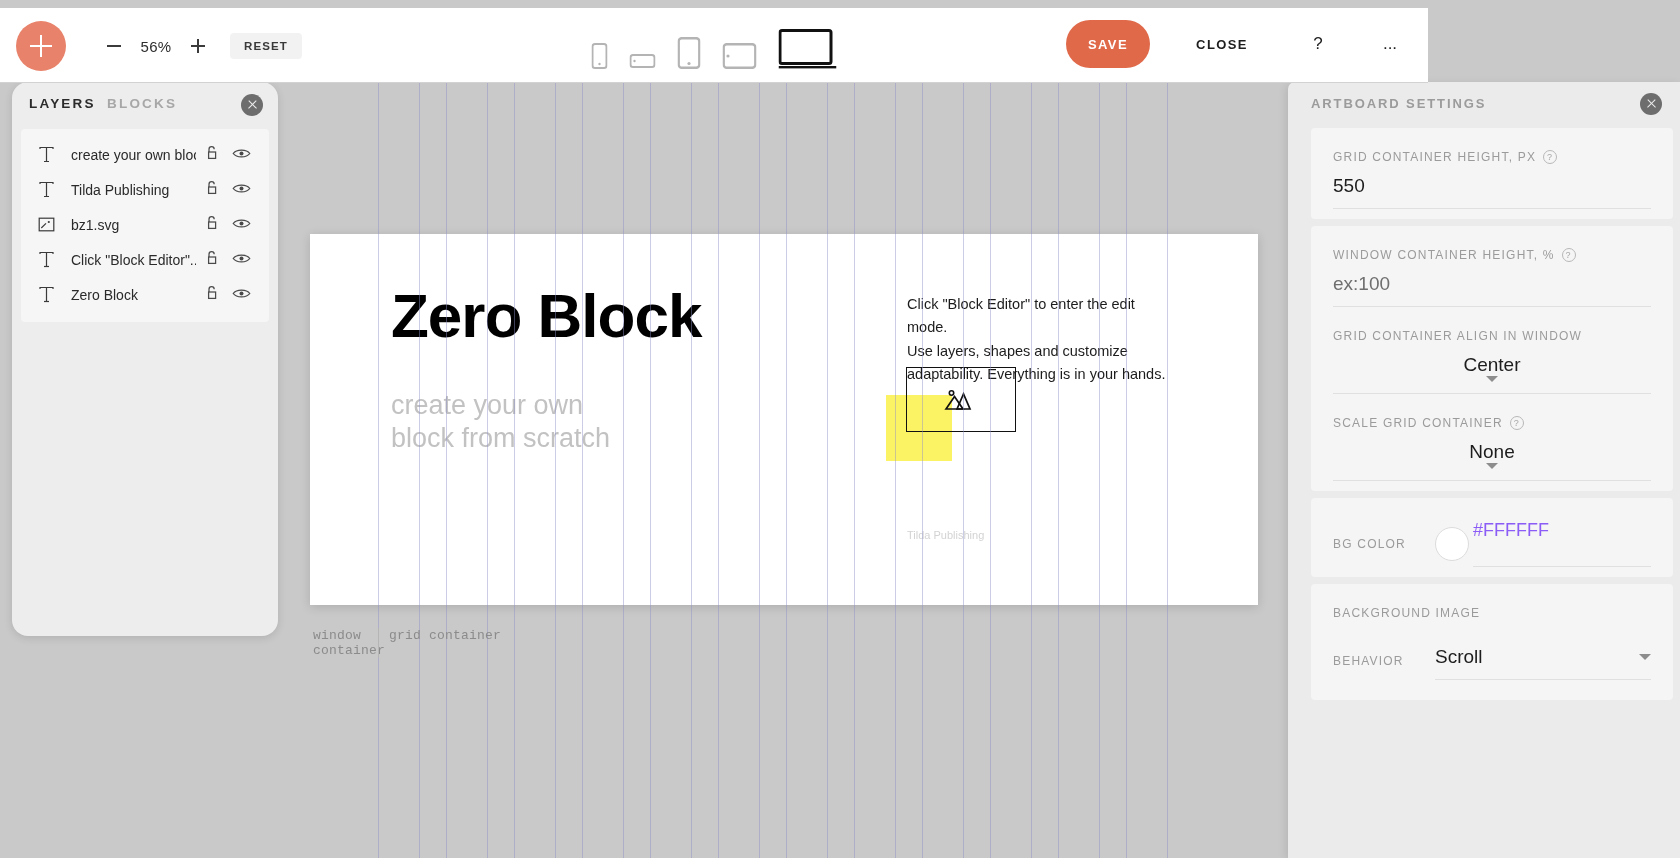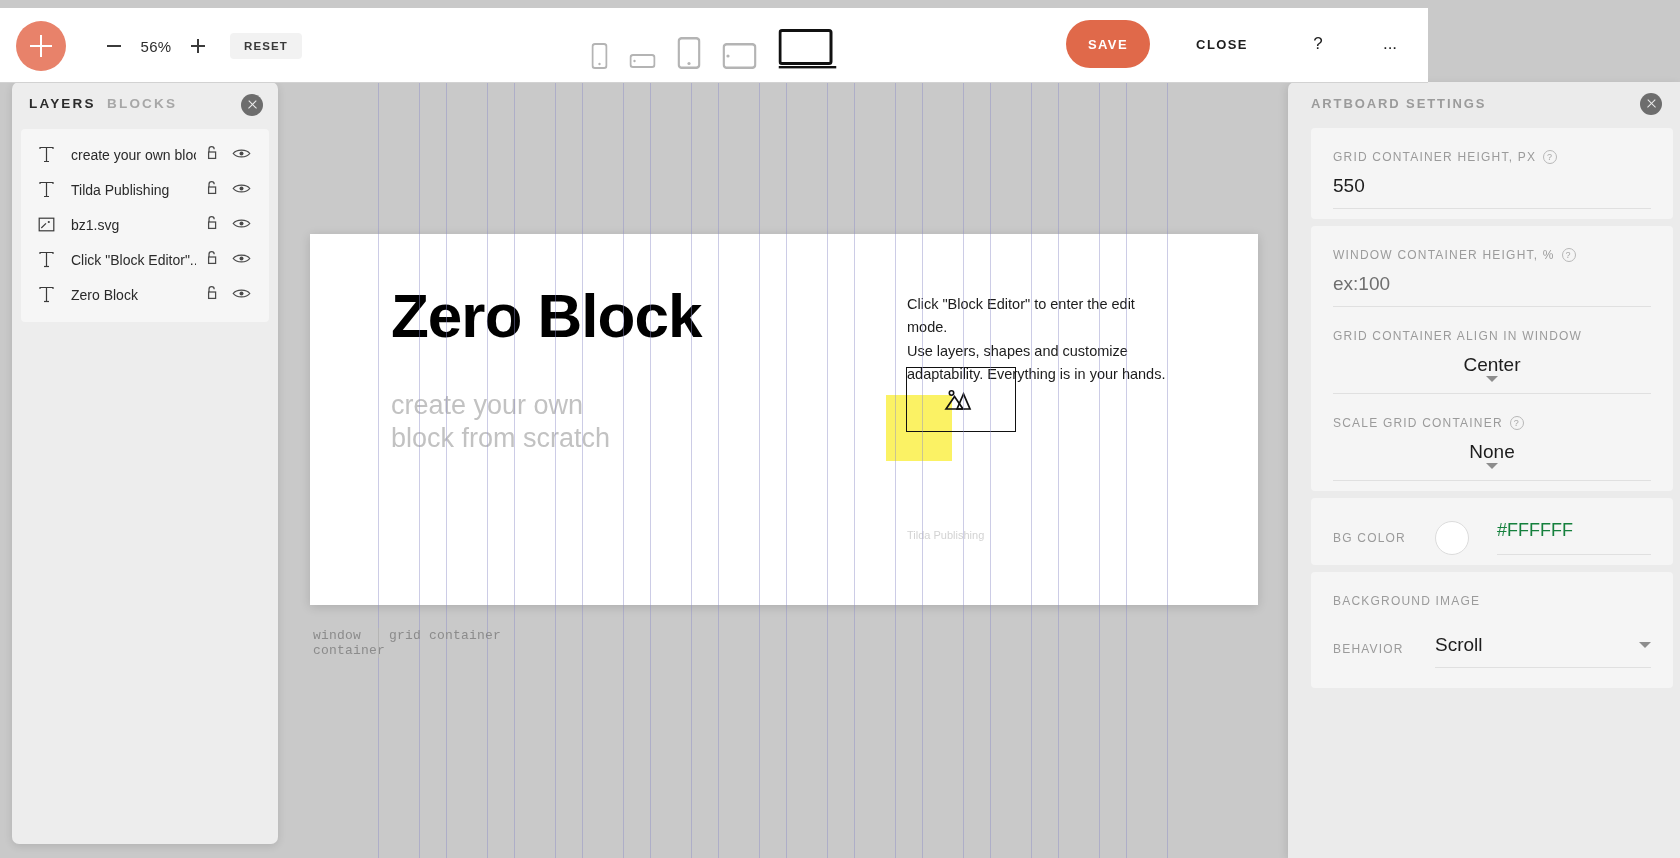"LAYERS" .left-panel { border-radius: 7px -> 16px; height: 762px -> 554px }
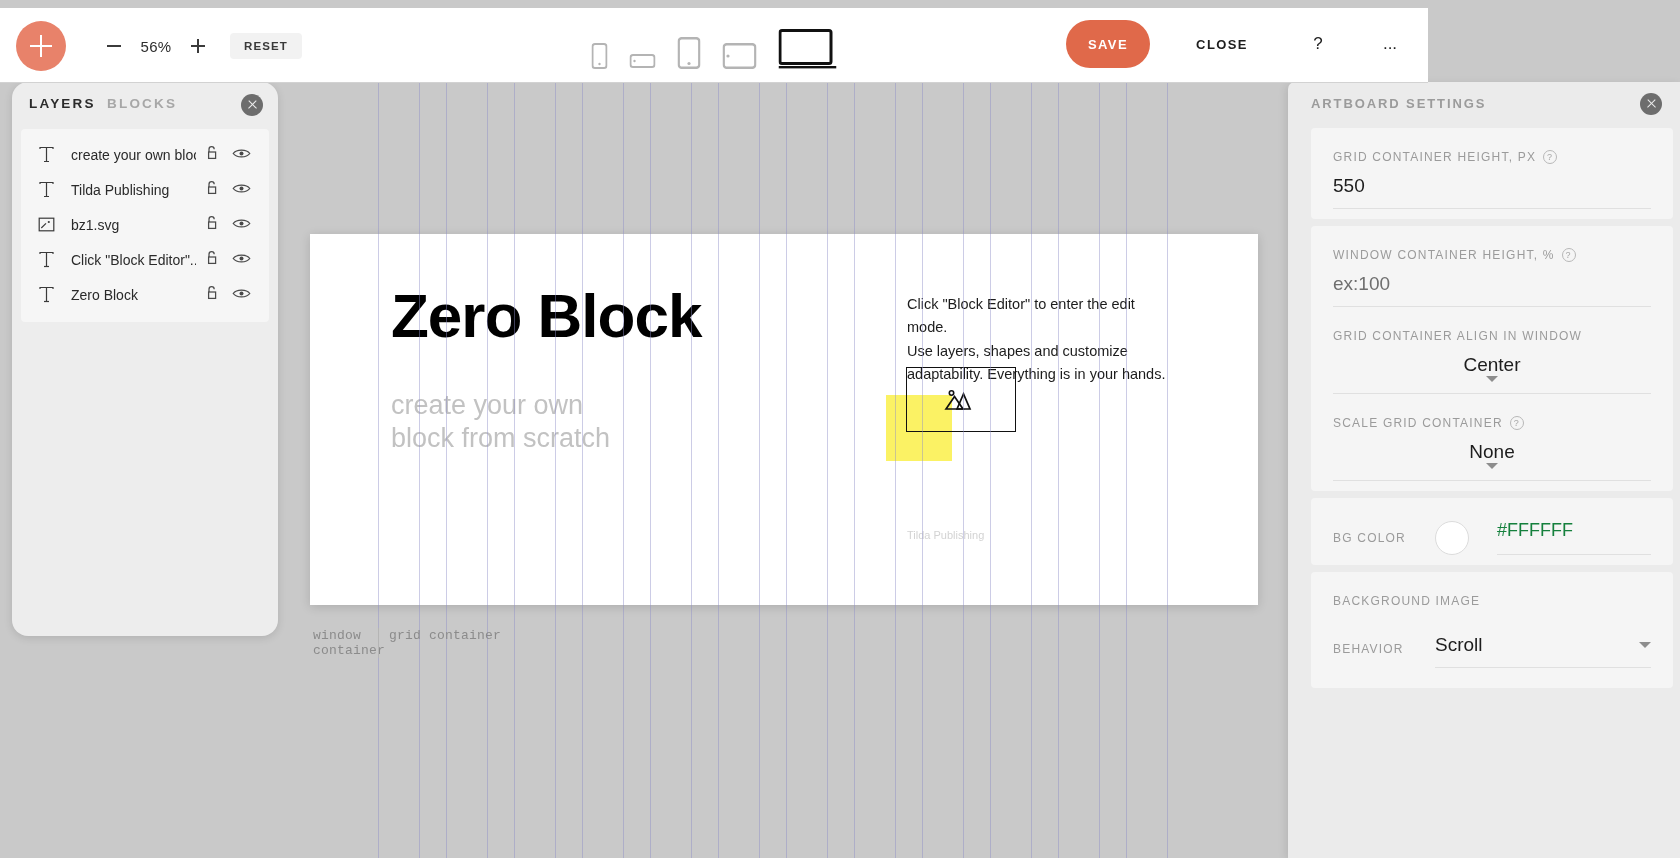"#FFFFFF" .bg-hex { color: #15803d -> #8b5cf6; margin-left: 28px -> 4px; padding-bottom: 13px -> 25px }
